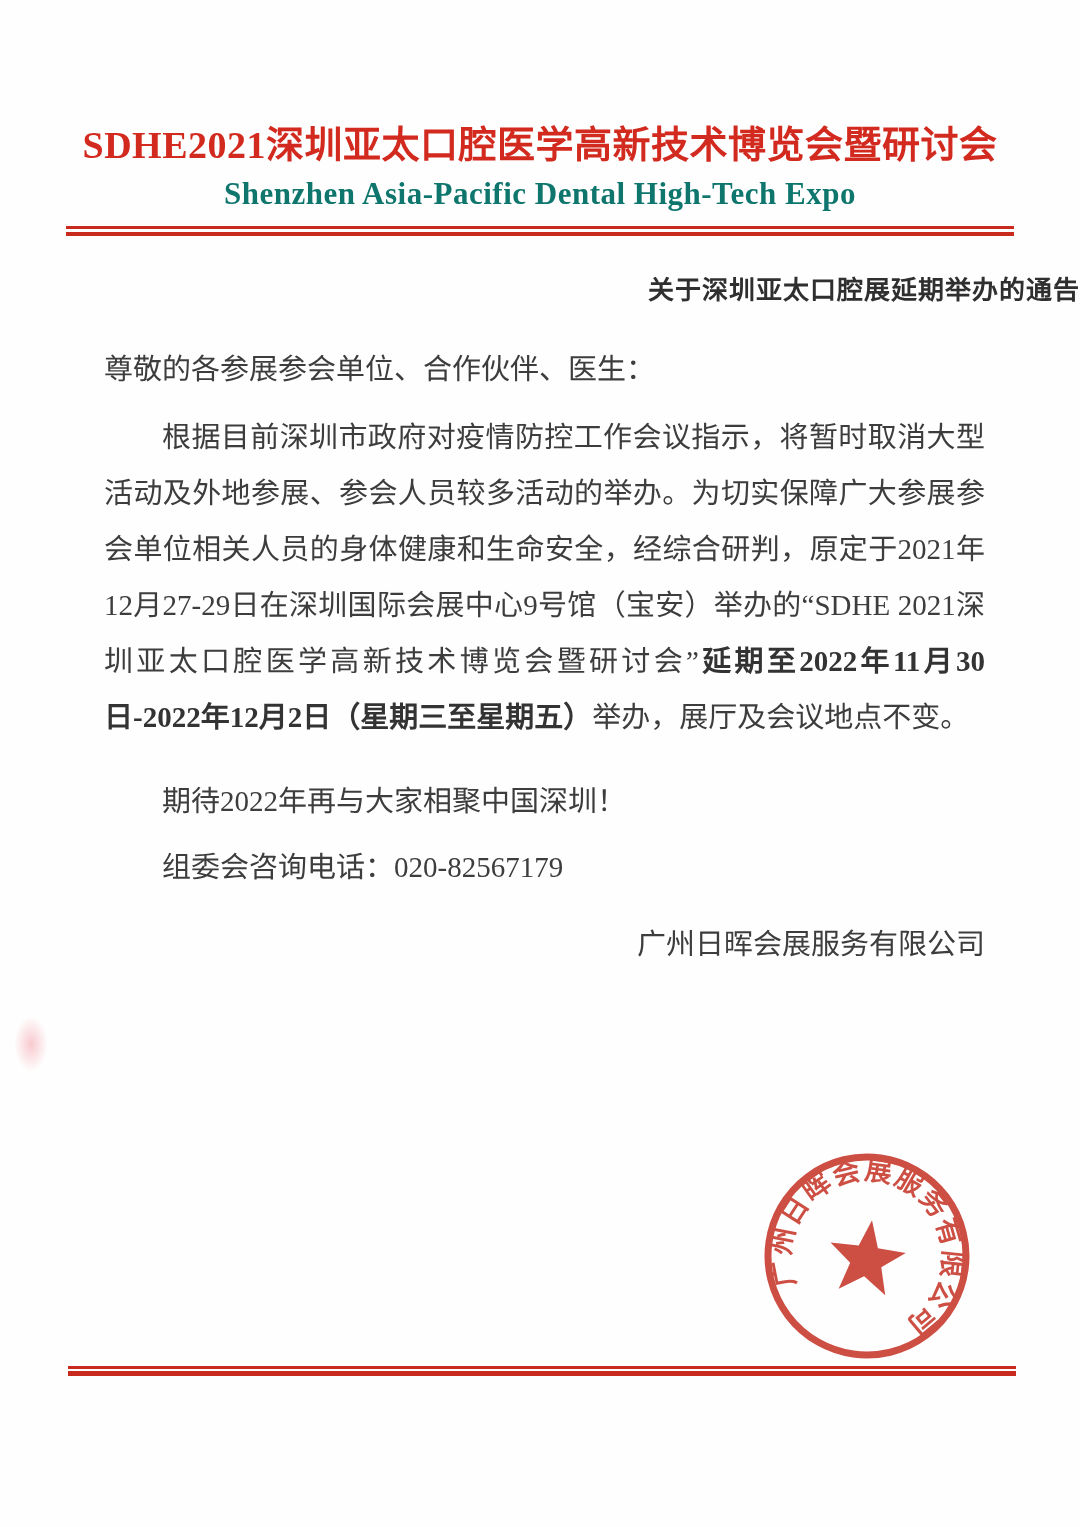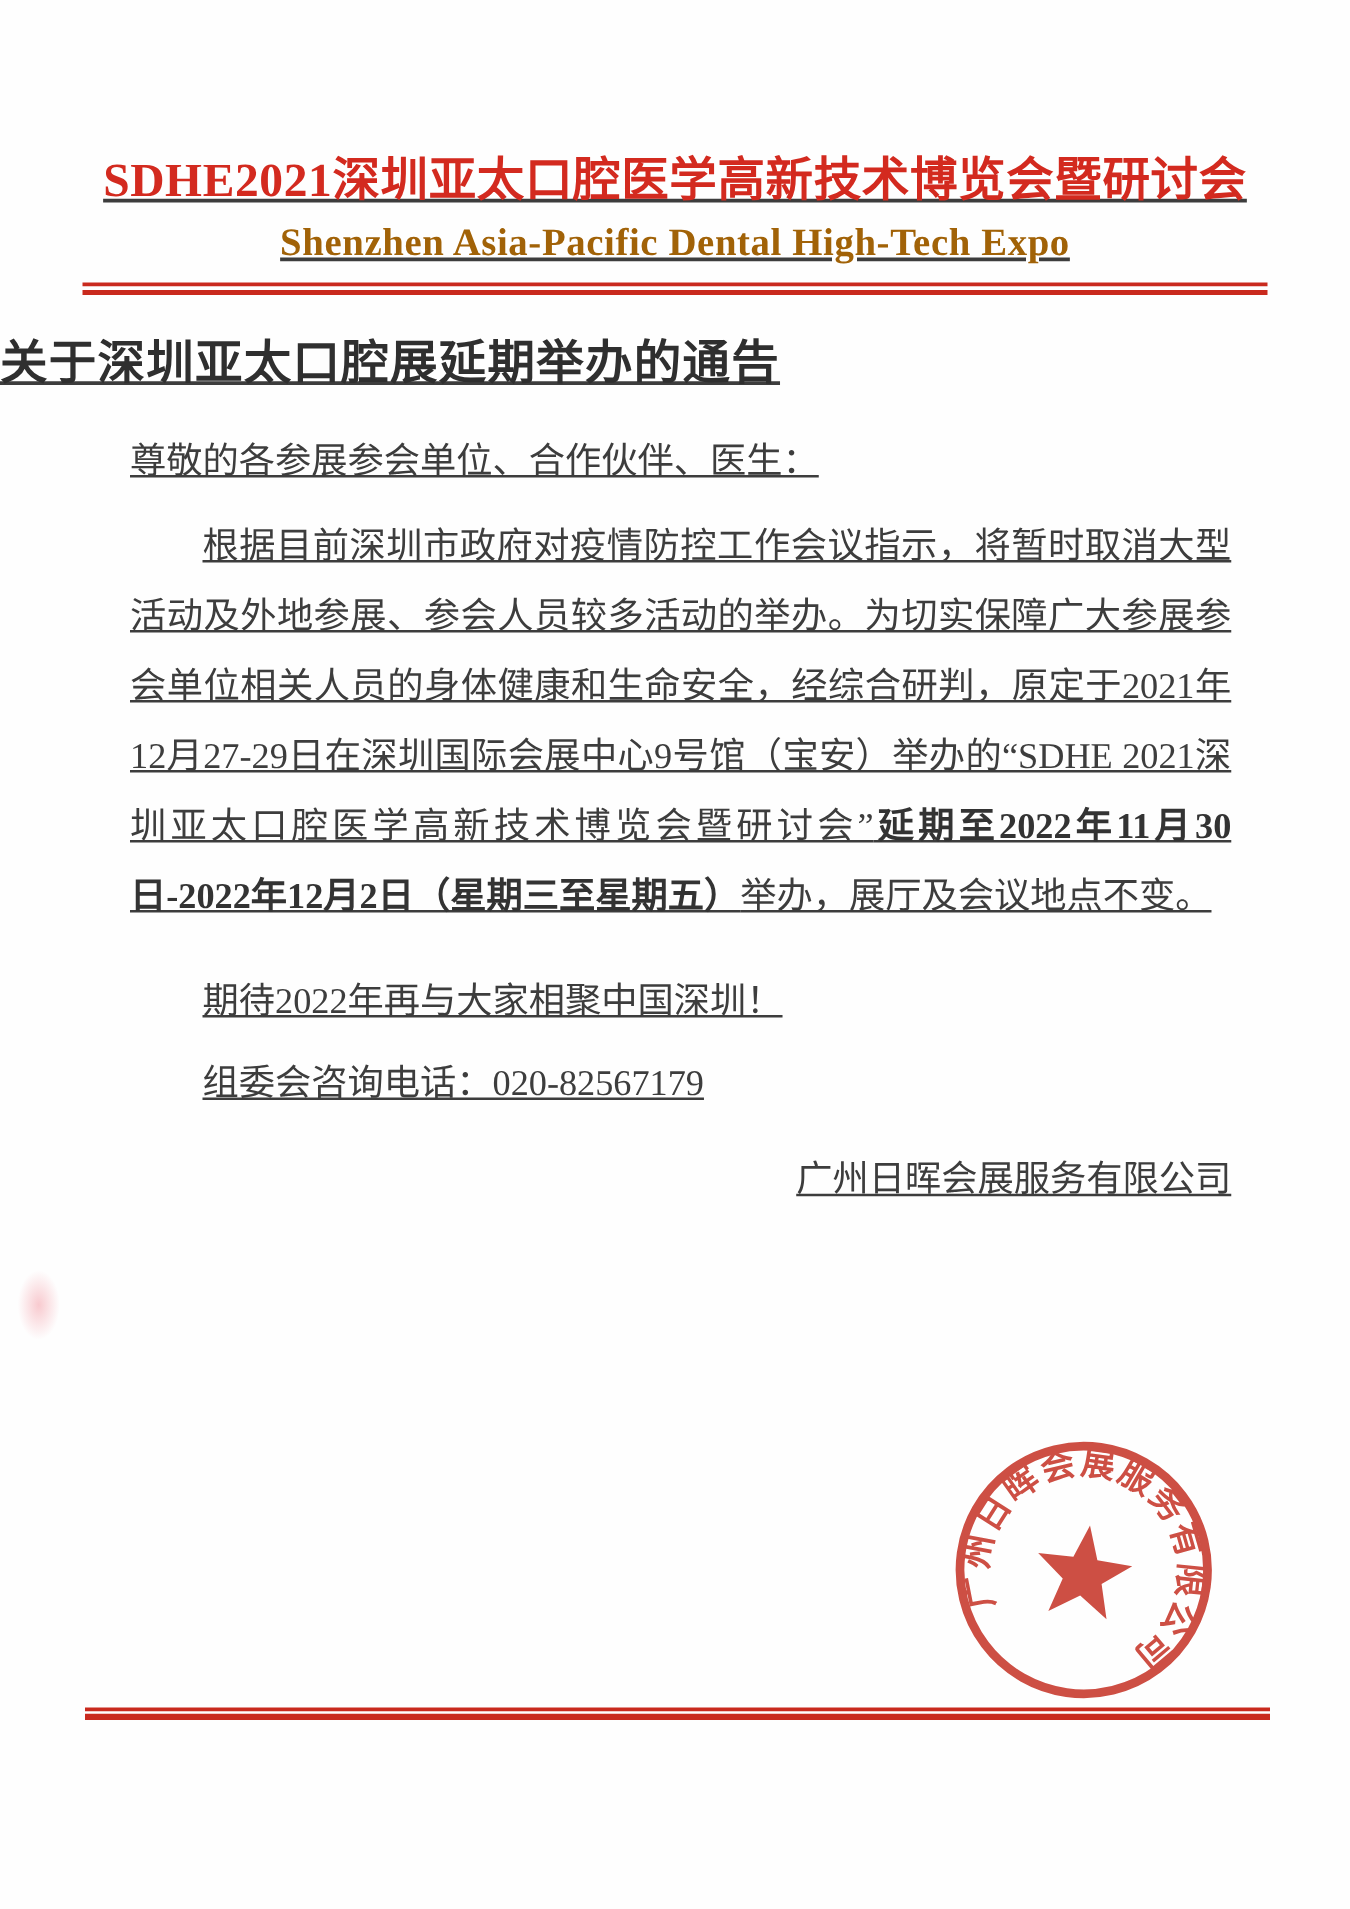"SDHE2021深圳亚太口腔医学高新技术博览会暨研讨会" .page { text-decoration: underline -> none }
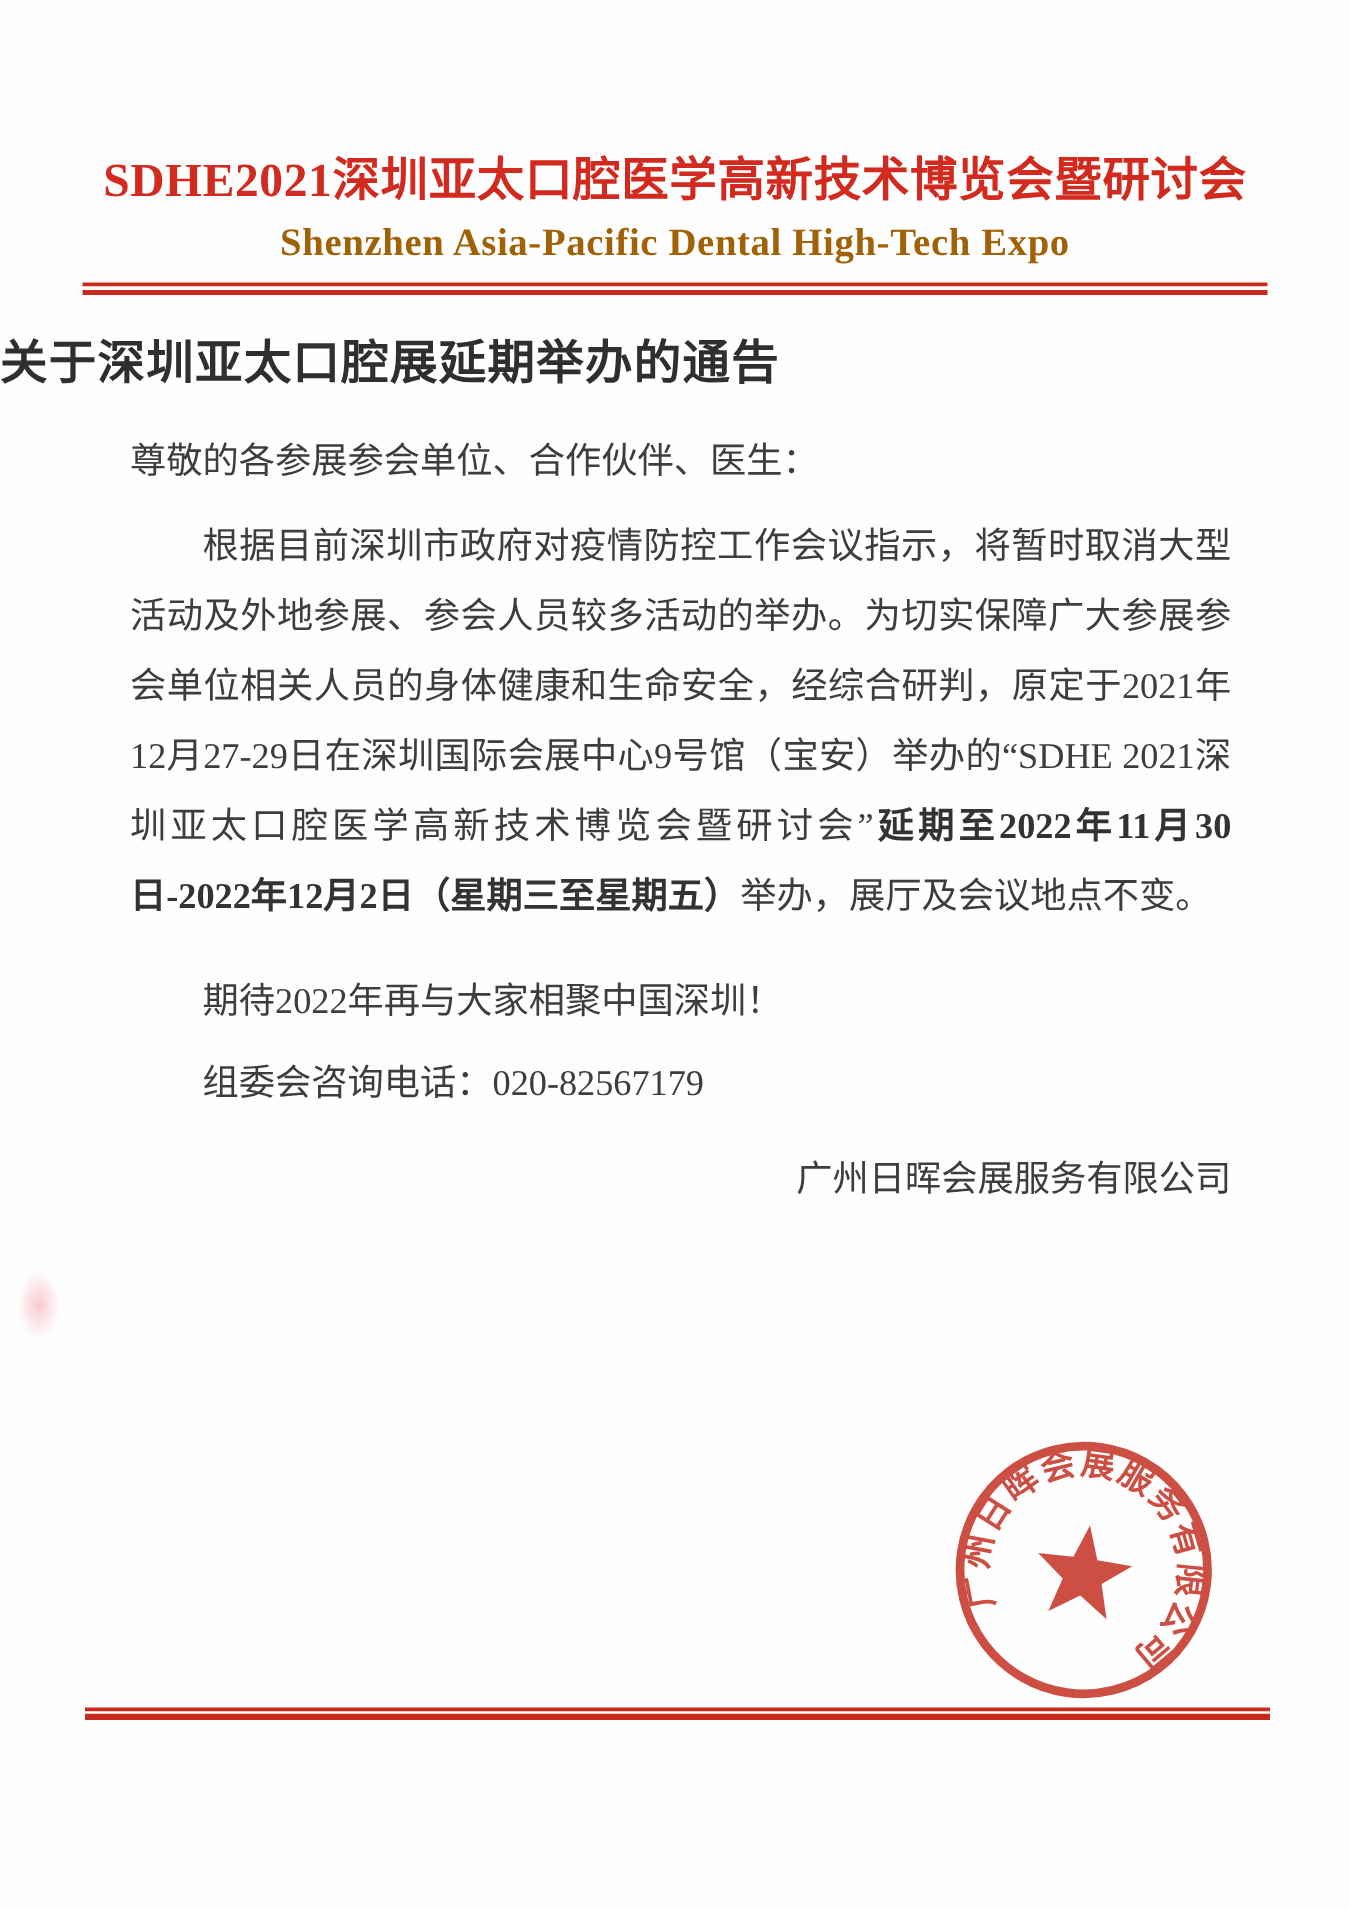"Shenzhen Asia-Pacific Dental High-Tech" .header-en { color: #a16207 -> #0f766e }
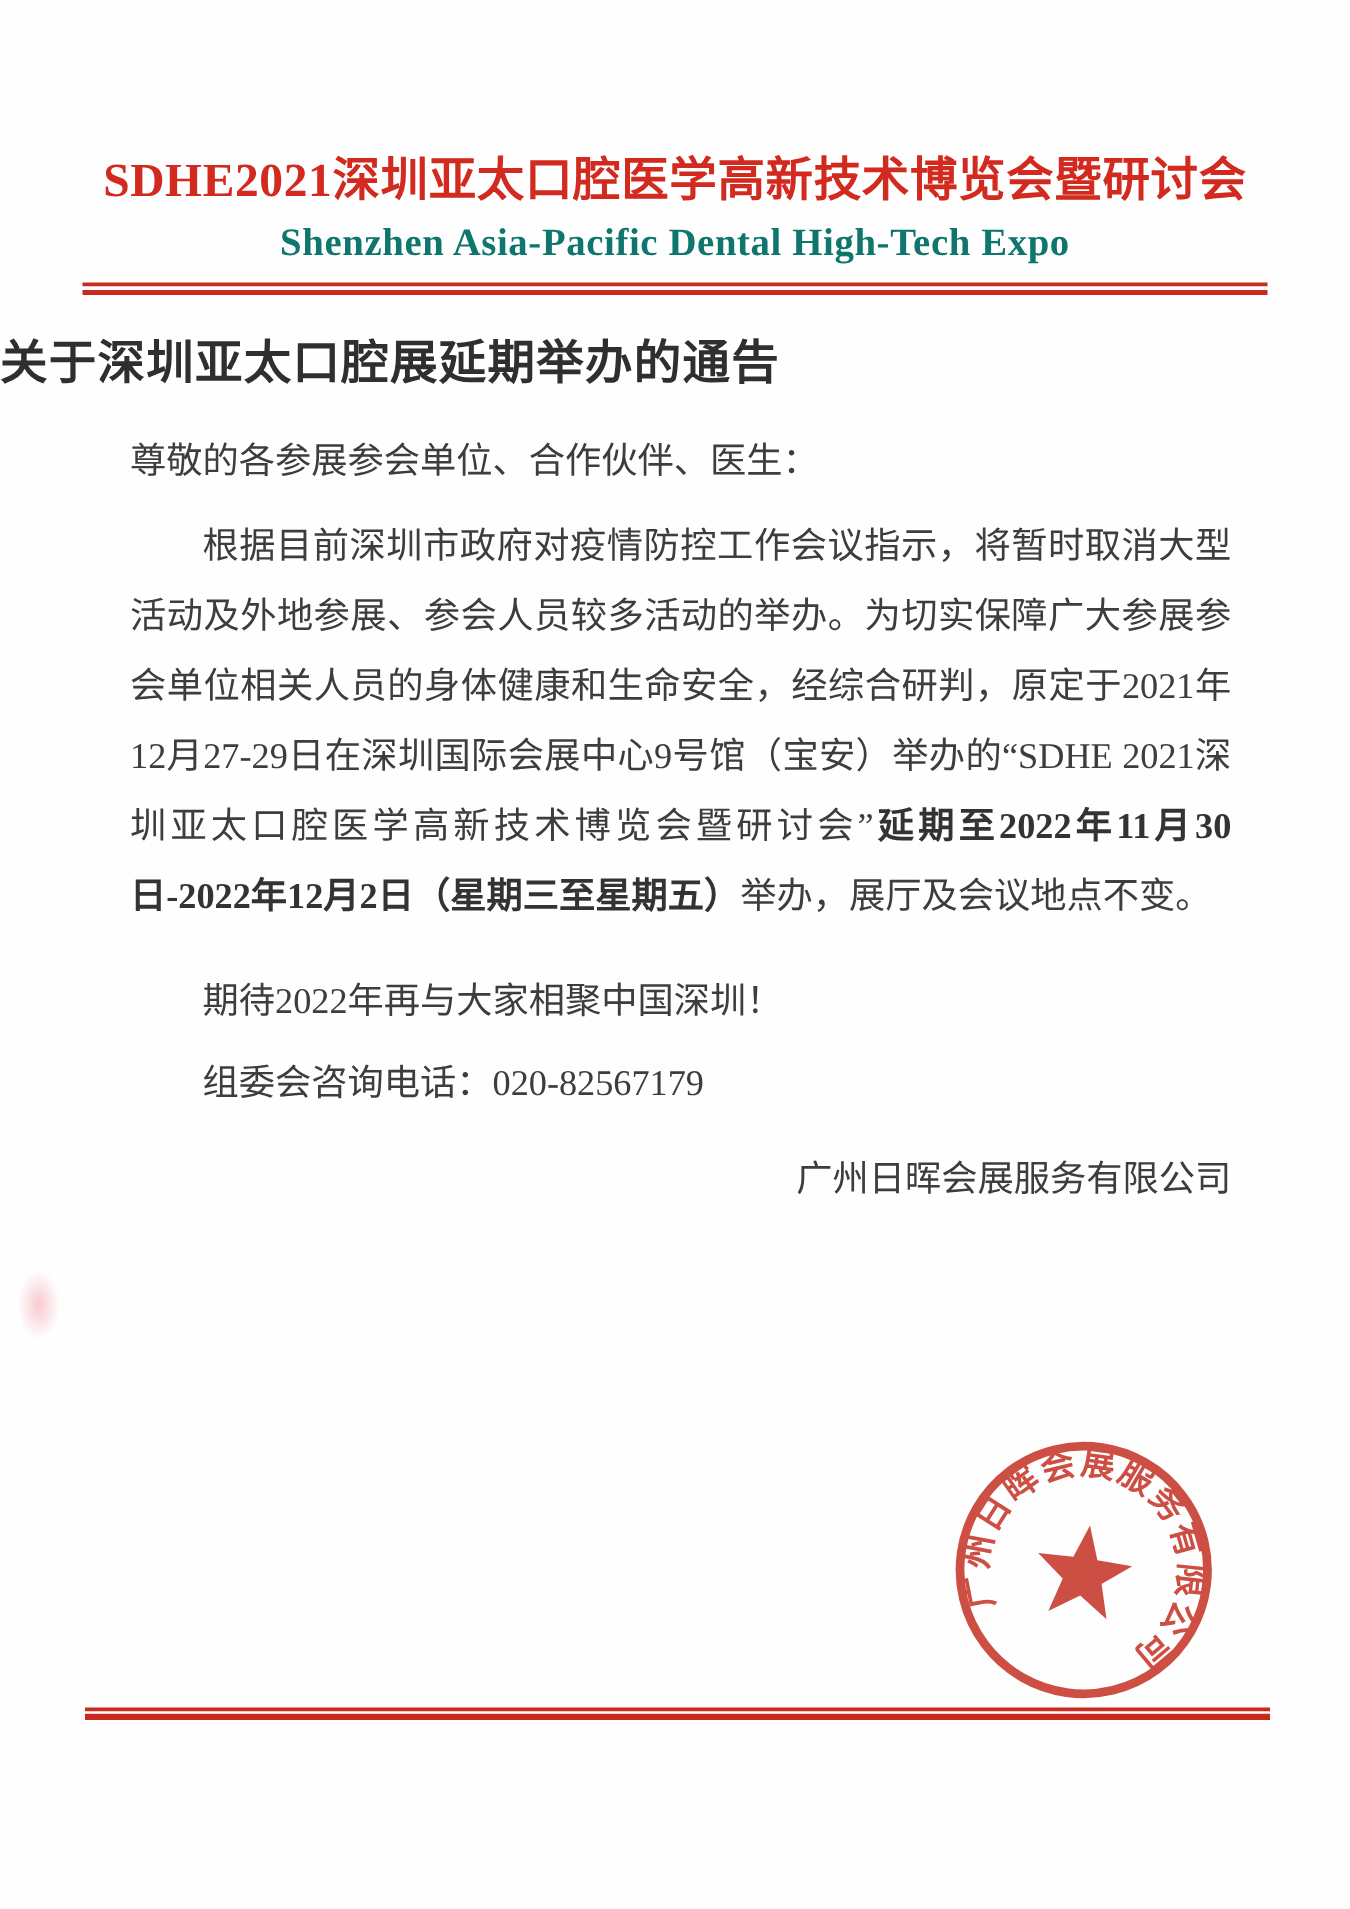"关于深圳亚太口腔展延期举办的通告" .notice-title { font-size: 38px -> 26px; text-align: left -> right }
